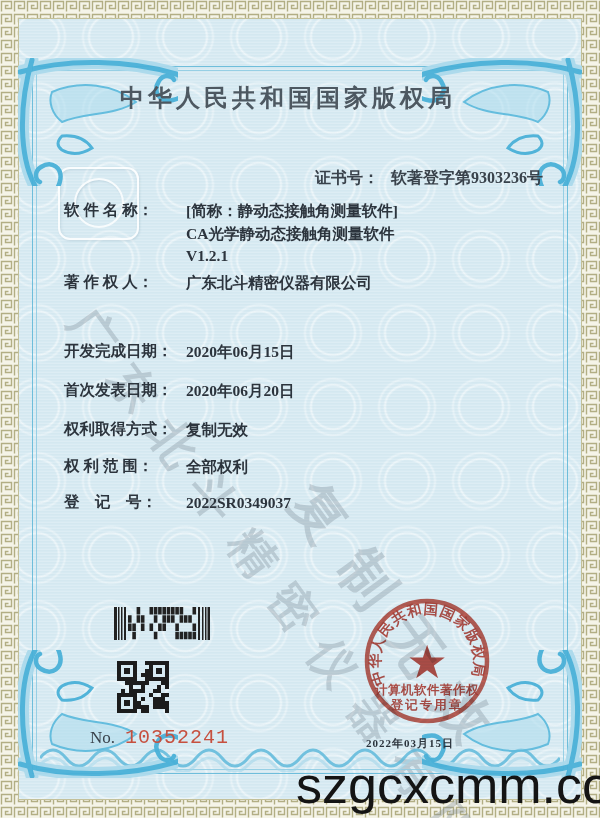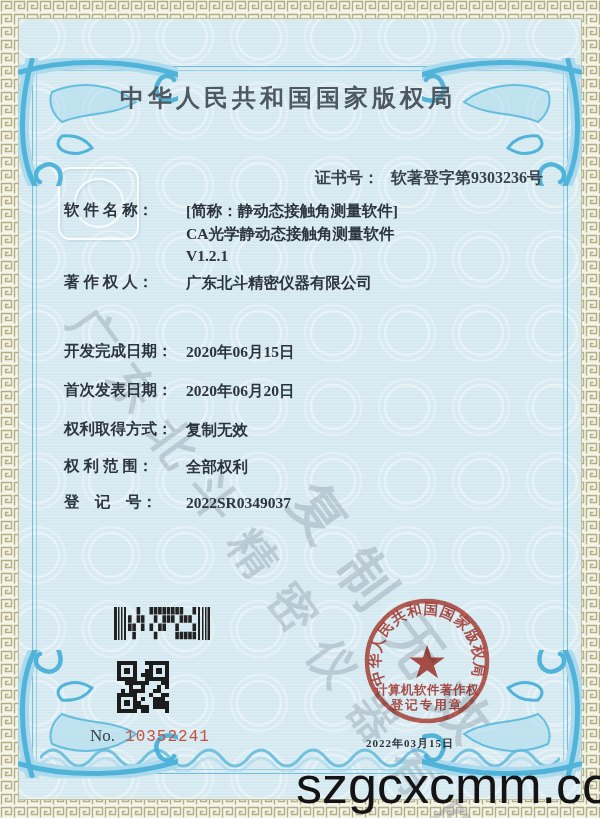"10352241" .serial .num { font-size: 16px -> 20px }
